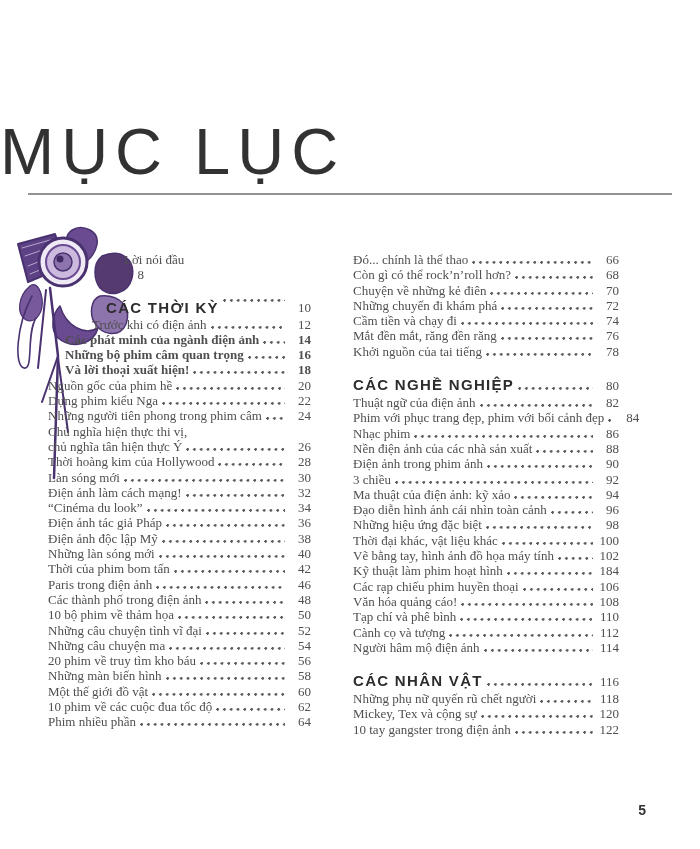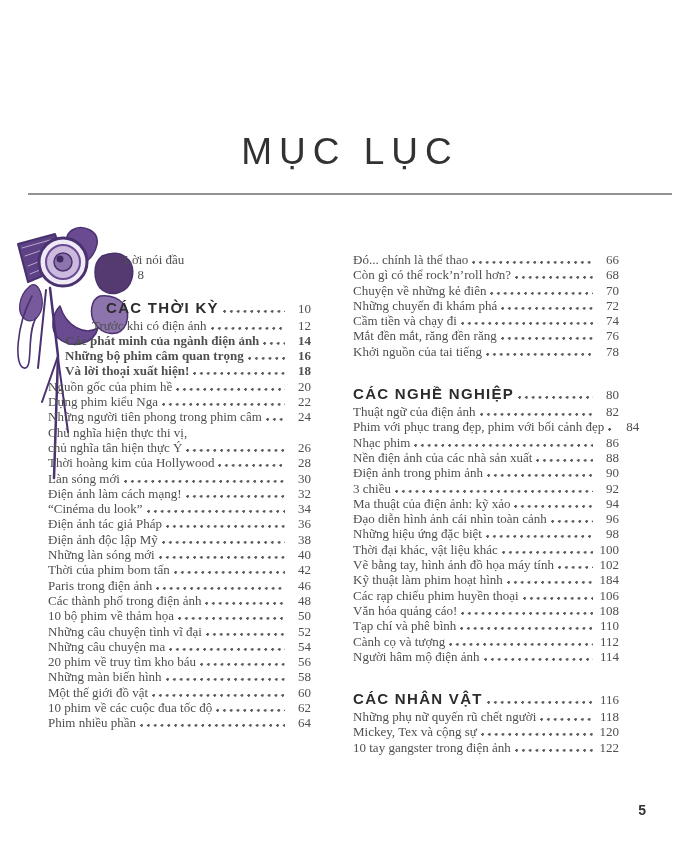"MỤC LỤC" .title { font-size: 37px -> 65px; text-align: center -> none }
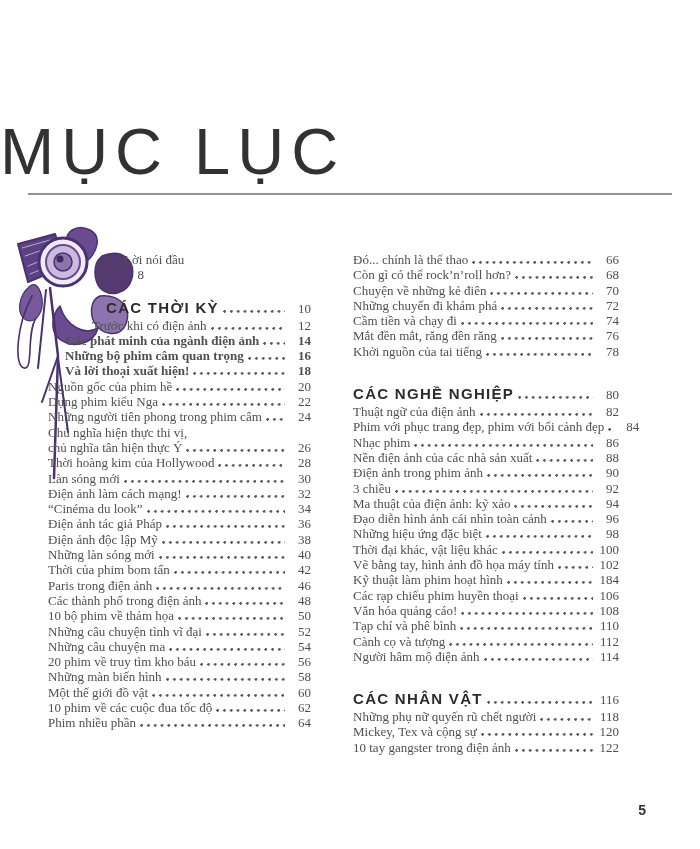"CÁC THỜI KỲ" .col1 .row.ind3 { align-items: none -> flex-end }
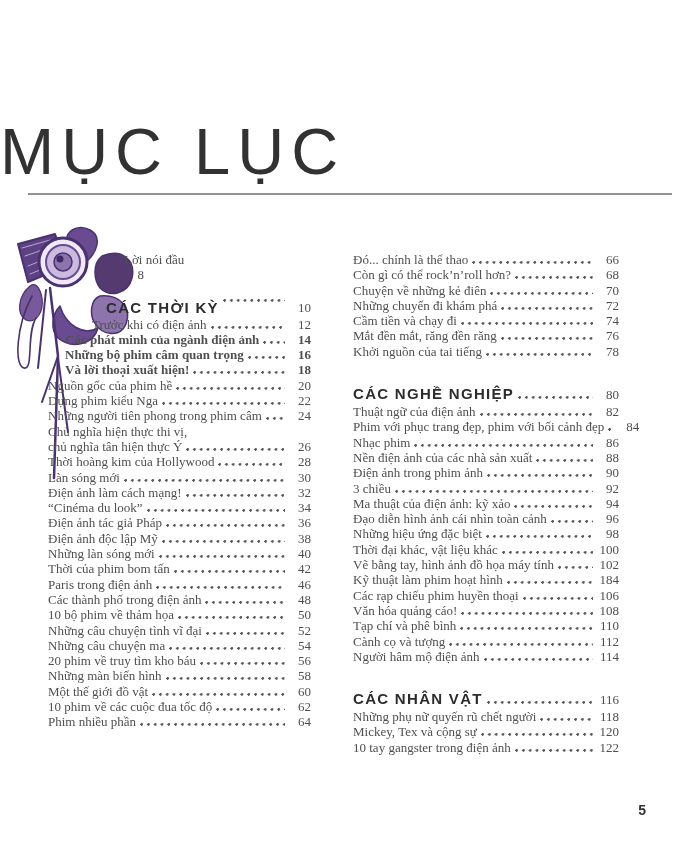"CÁC NGHỀ NGHIỆP" .row.section { margin-top: 25px -> 16px }
